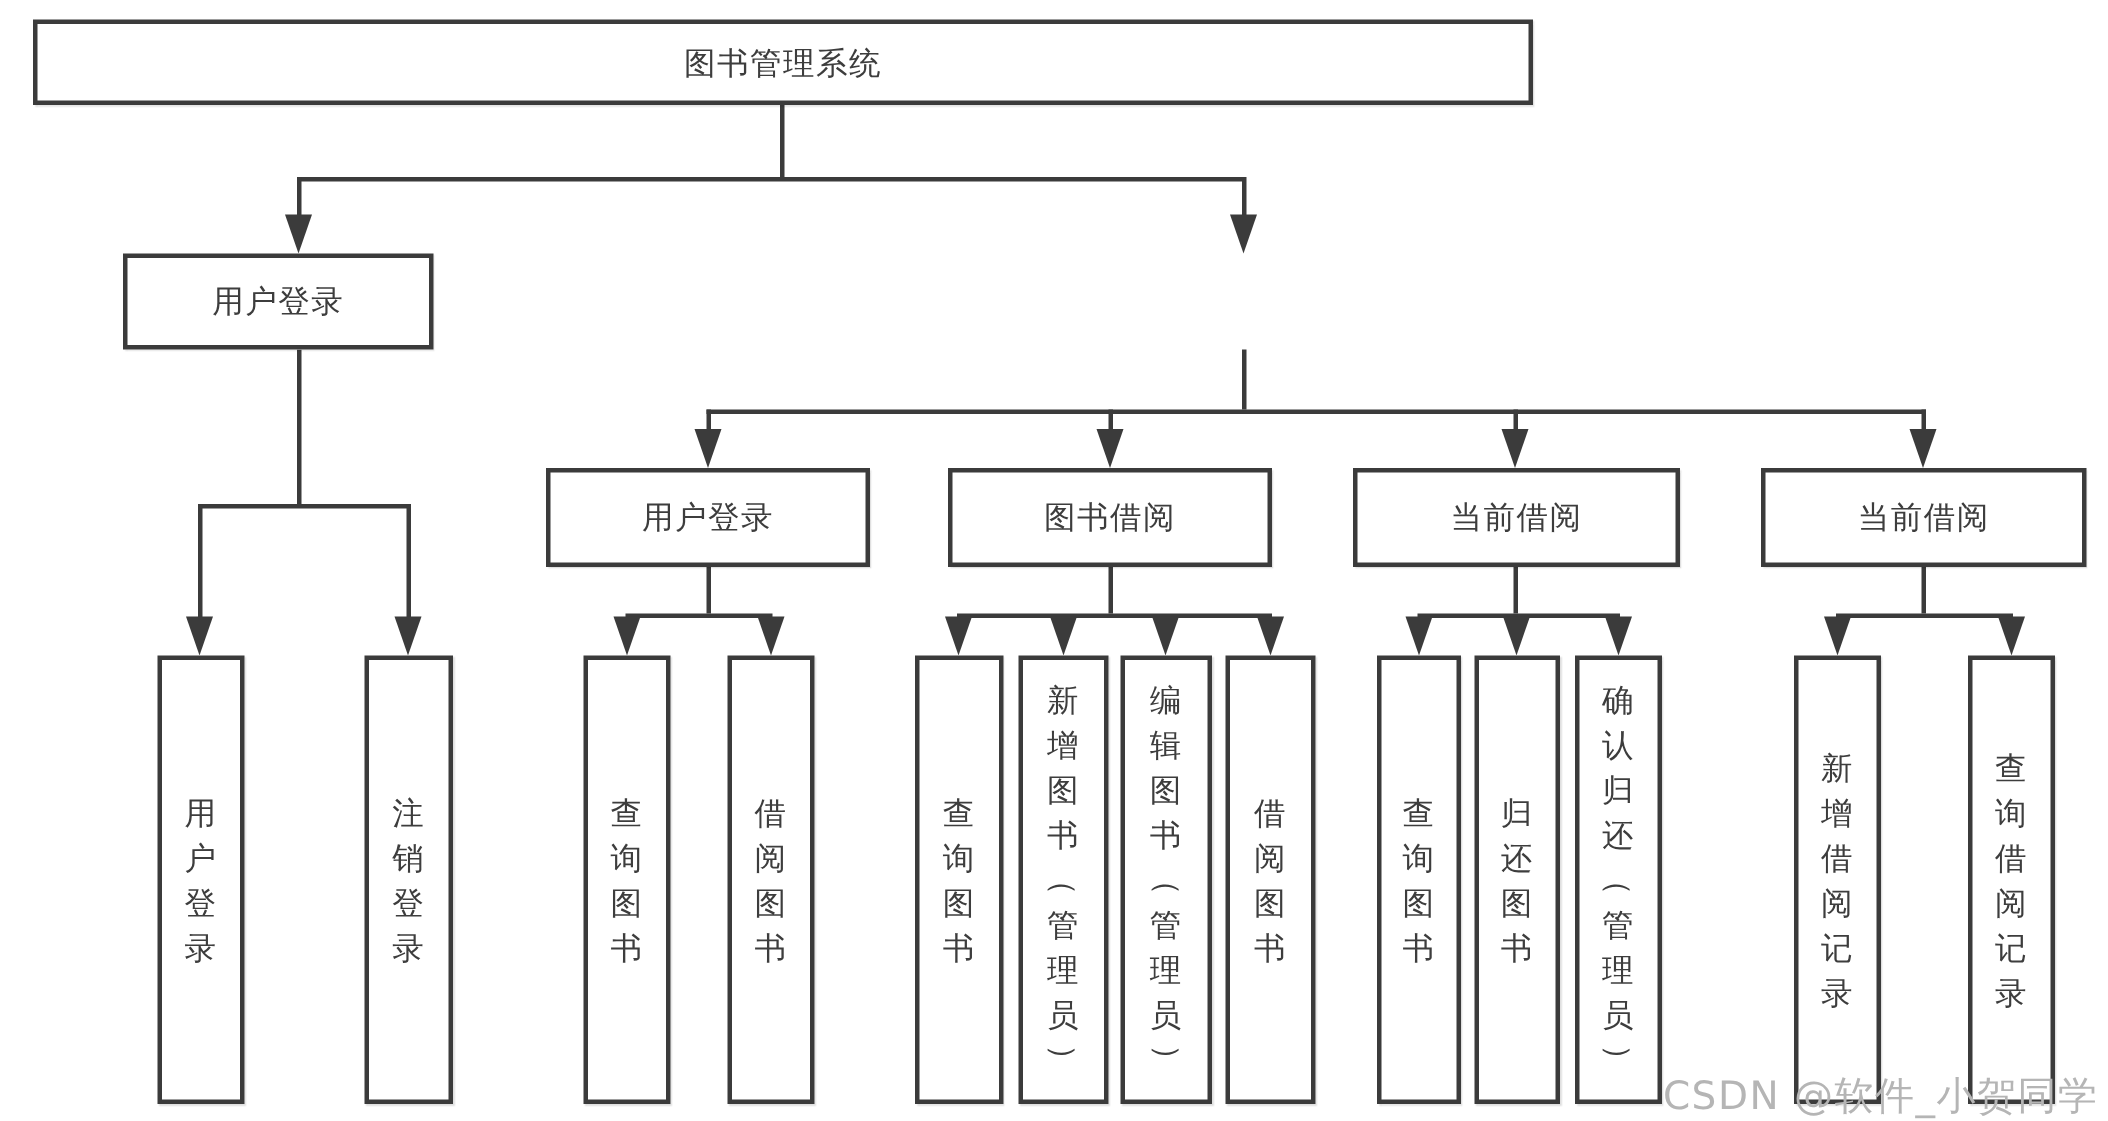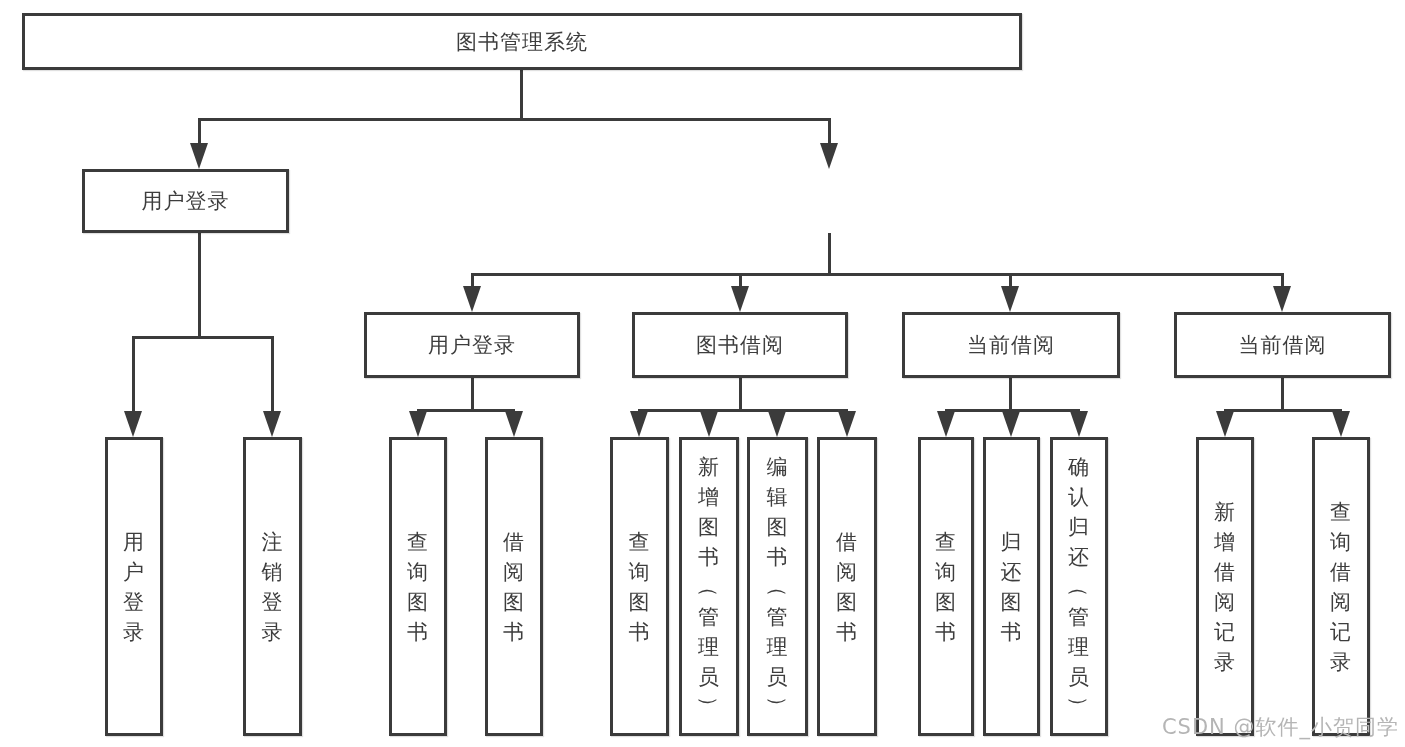"CSDN @软件_小贺同学" .watermark { font-size: 21px -> 26px }
